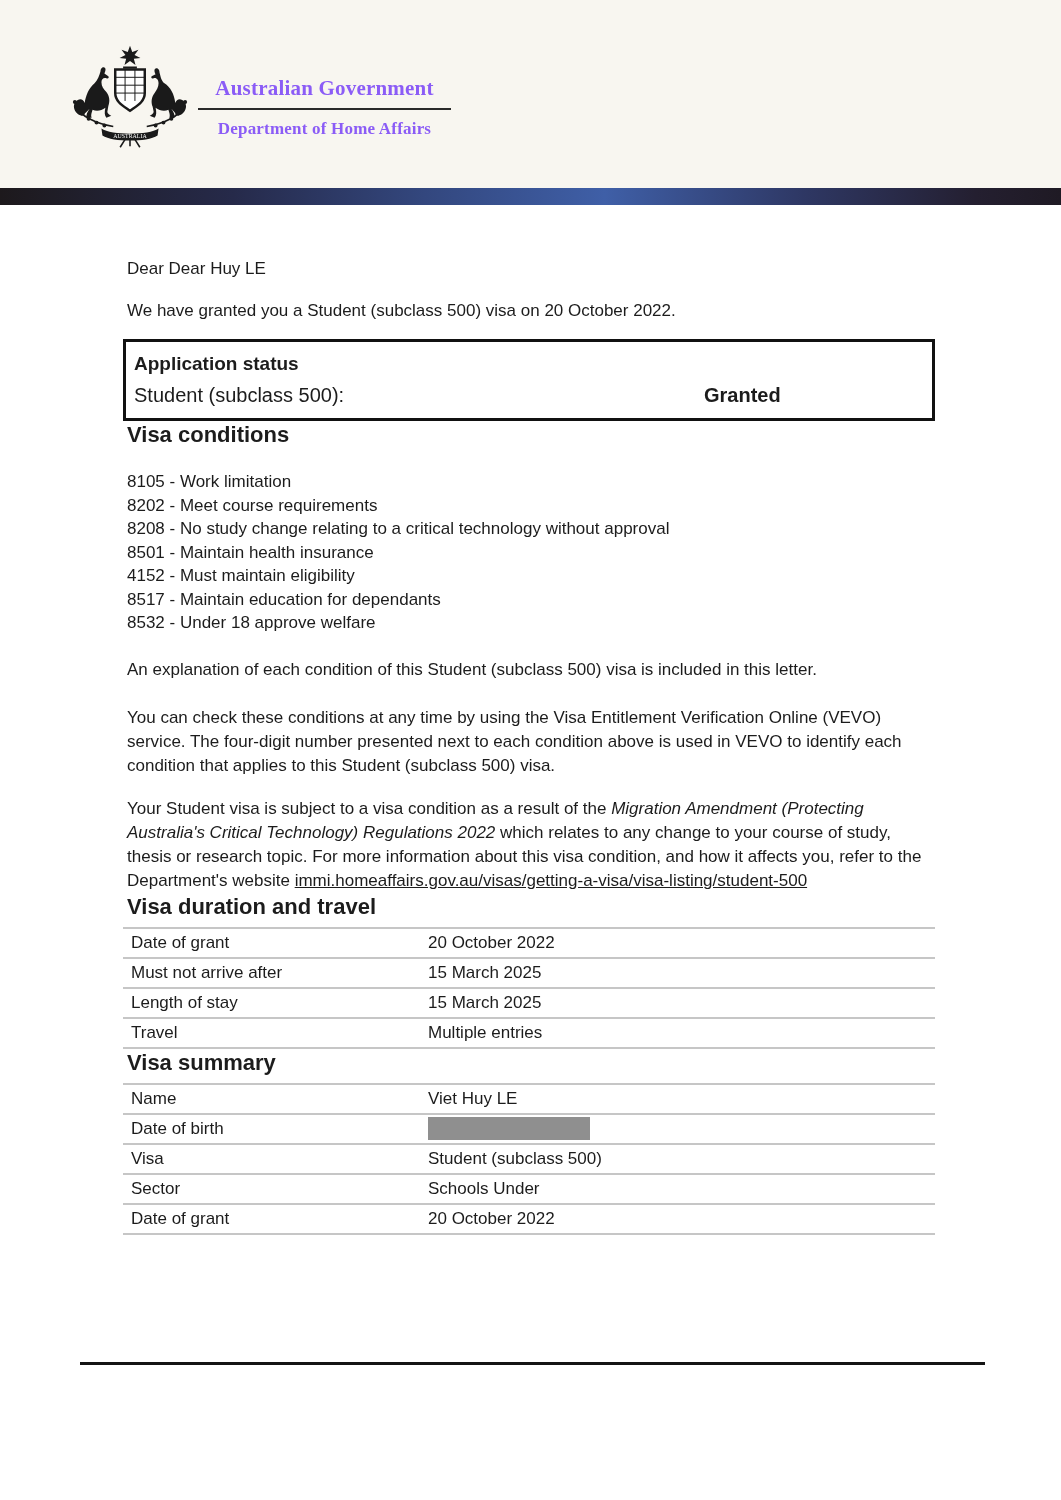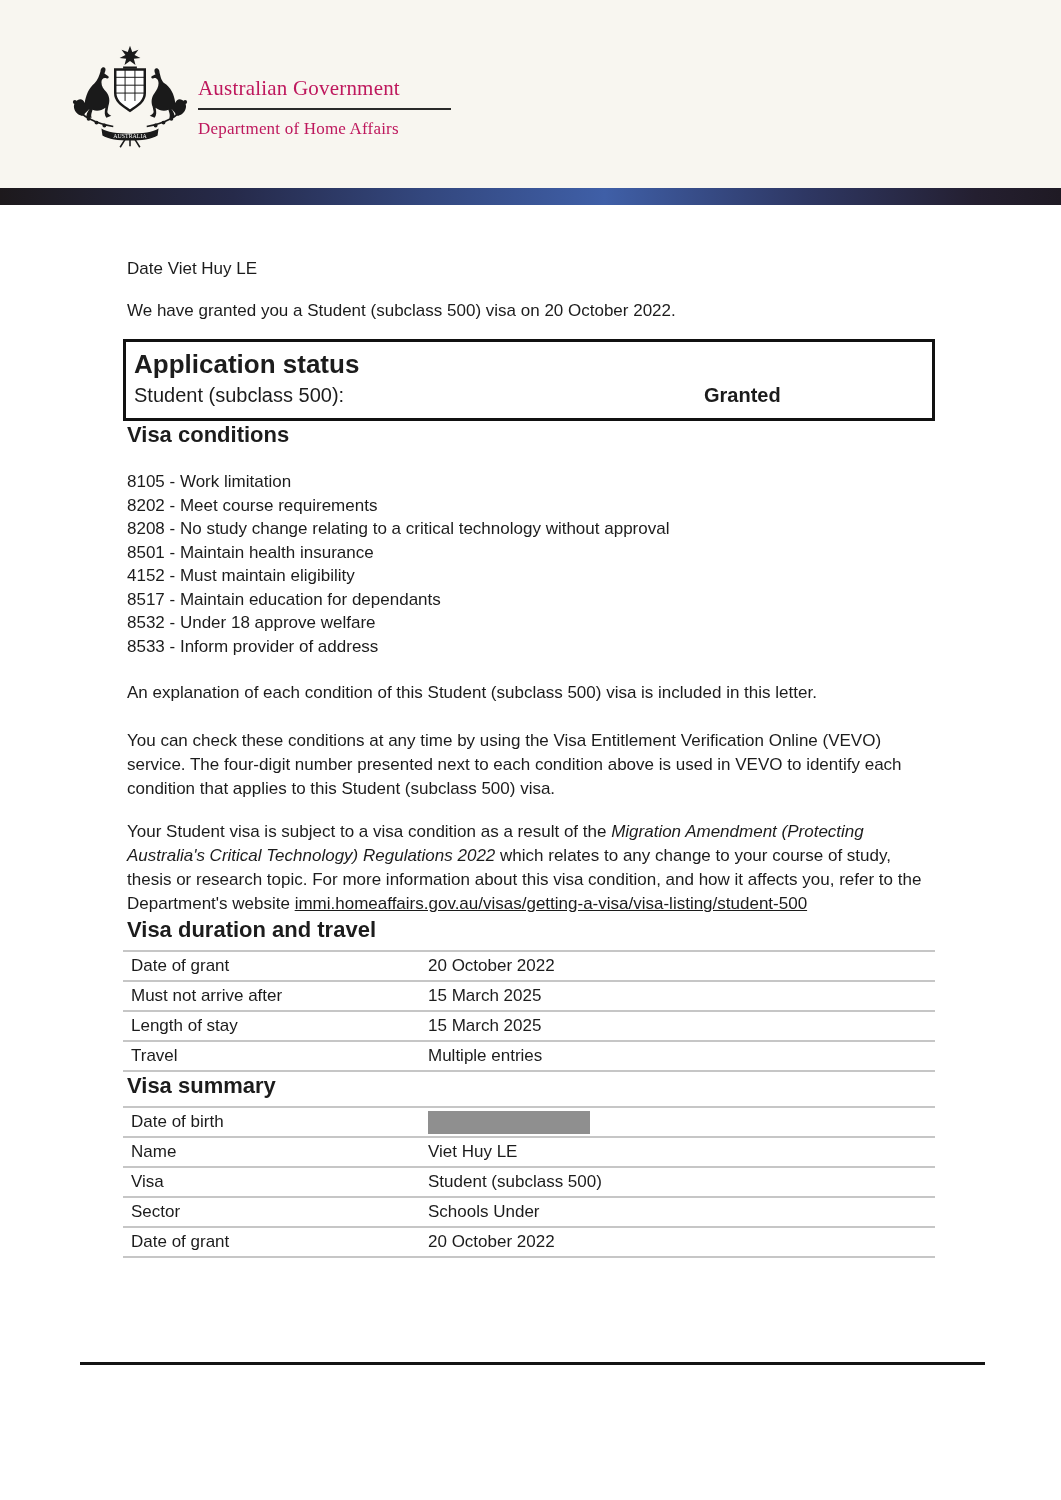"Australian Government" .agency { color: #be185d -> #8b5cf6; font-weight: normal -> bold; text-align: none -> center }
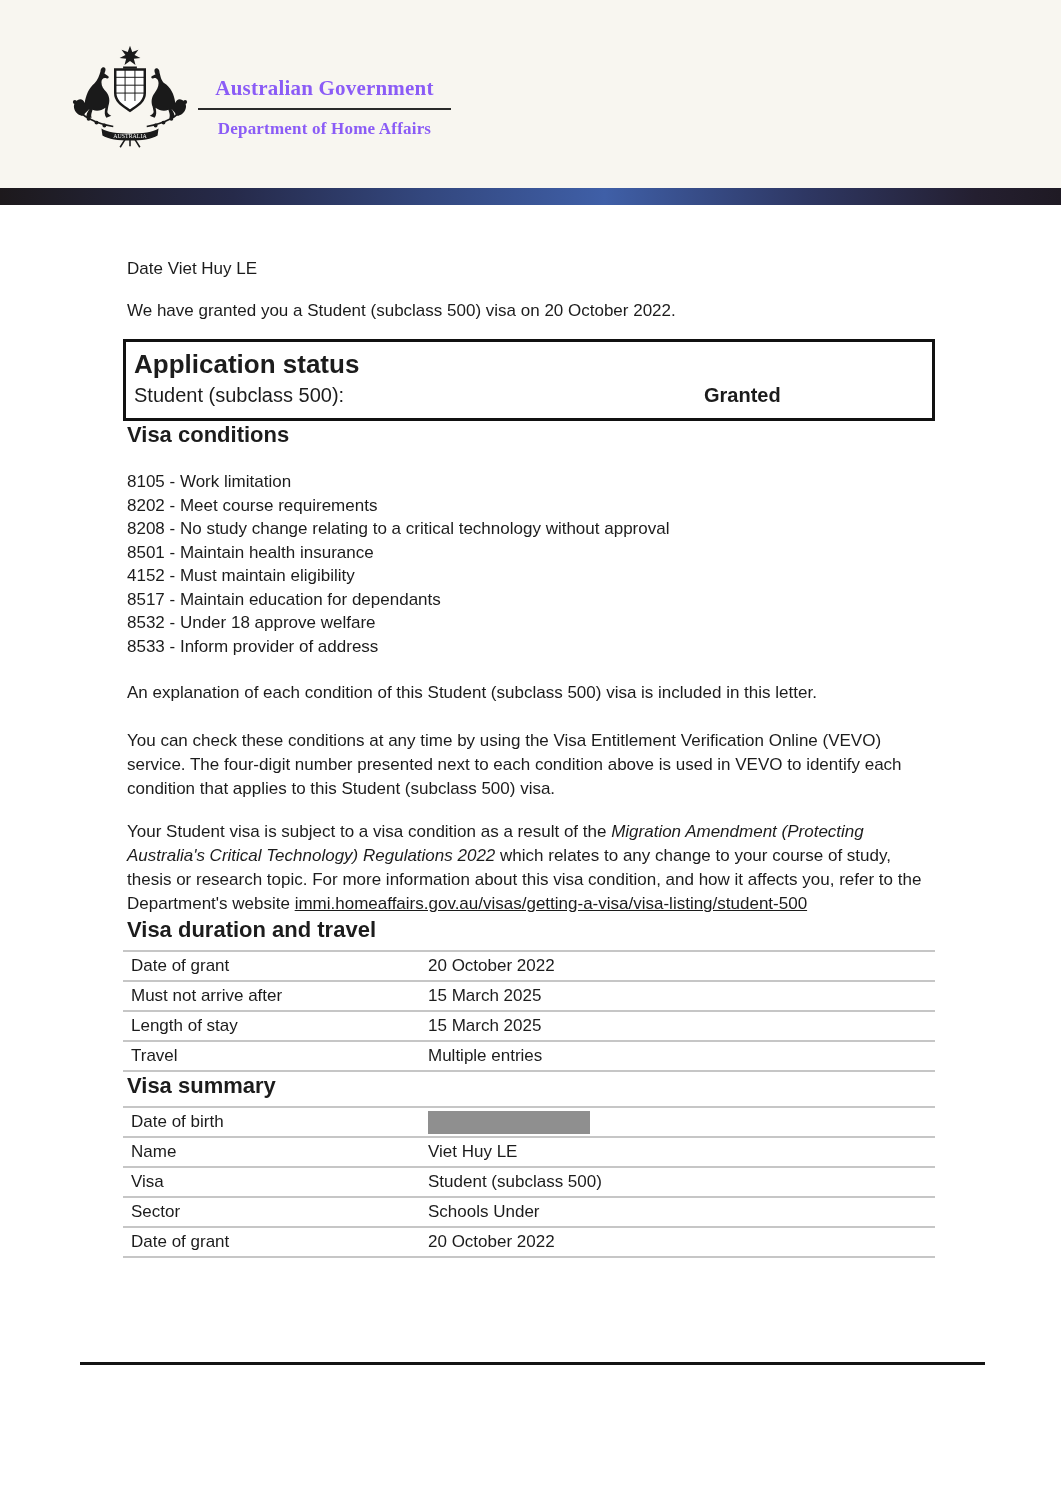"Date Viet Huy LE" div.greeting { text: Date Viet -> Dear Dear }
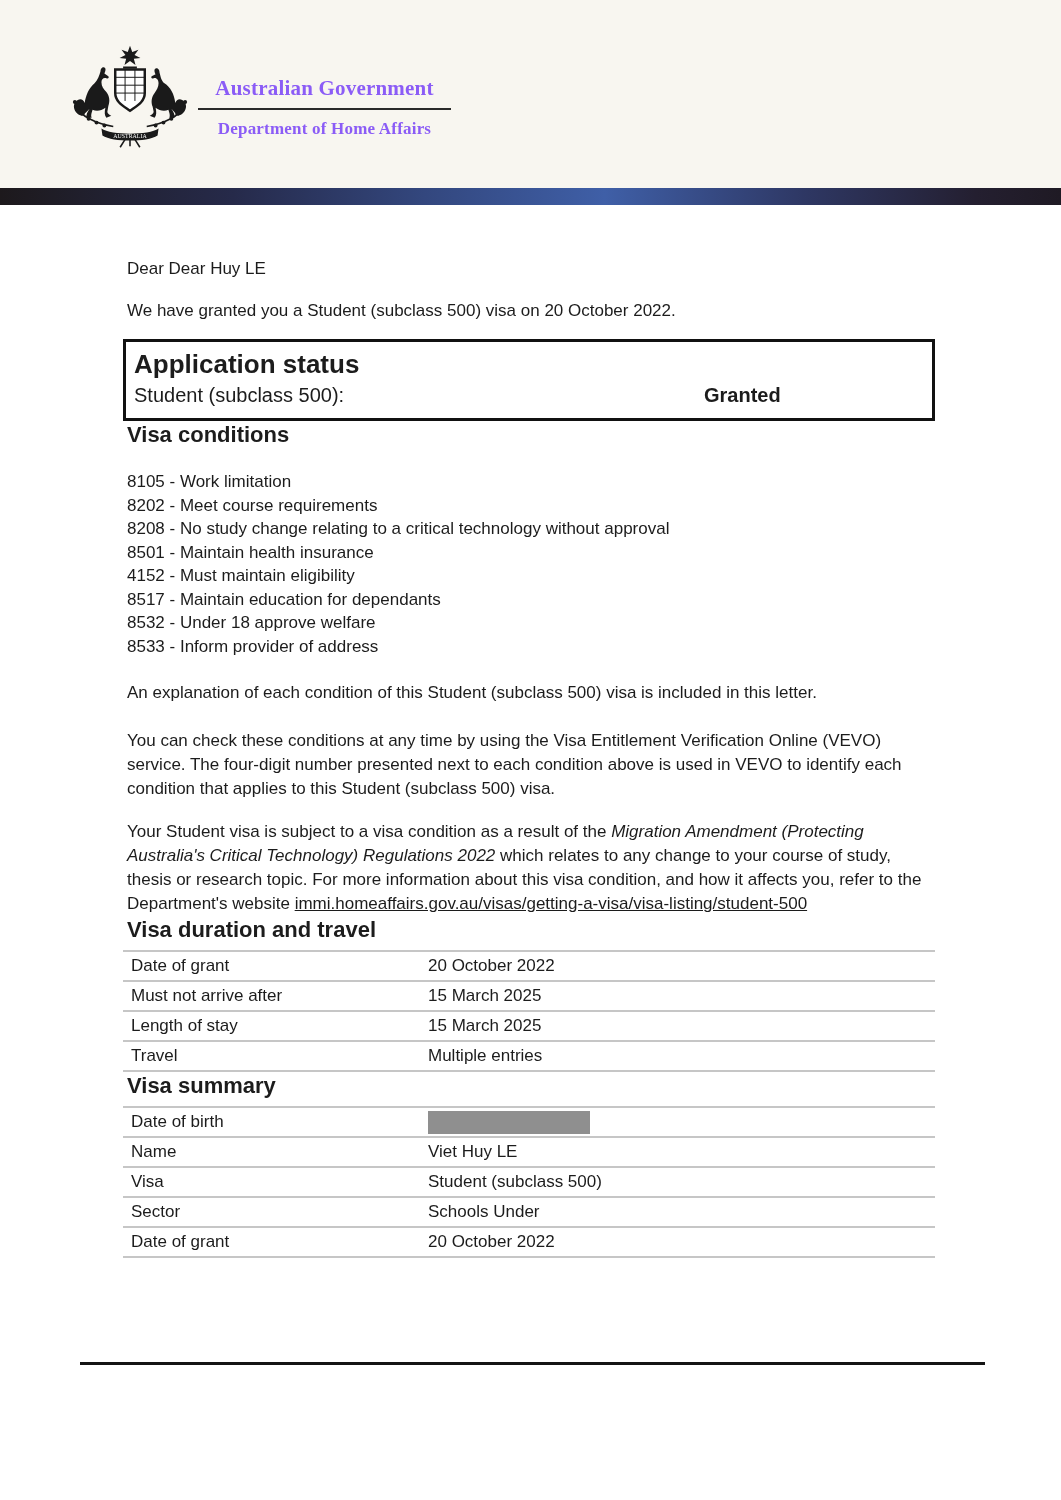"Application status" .status-title { font-size: 26px -> 19px }
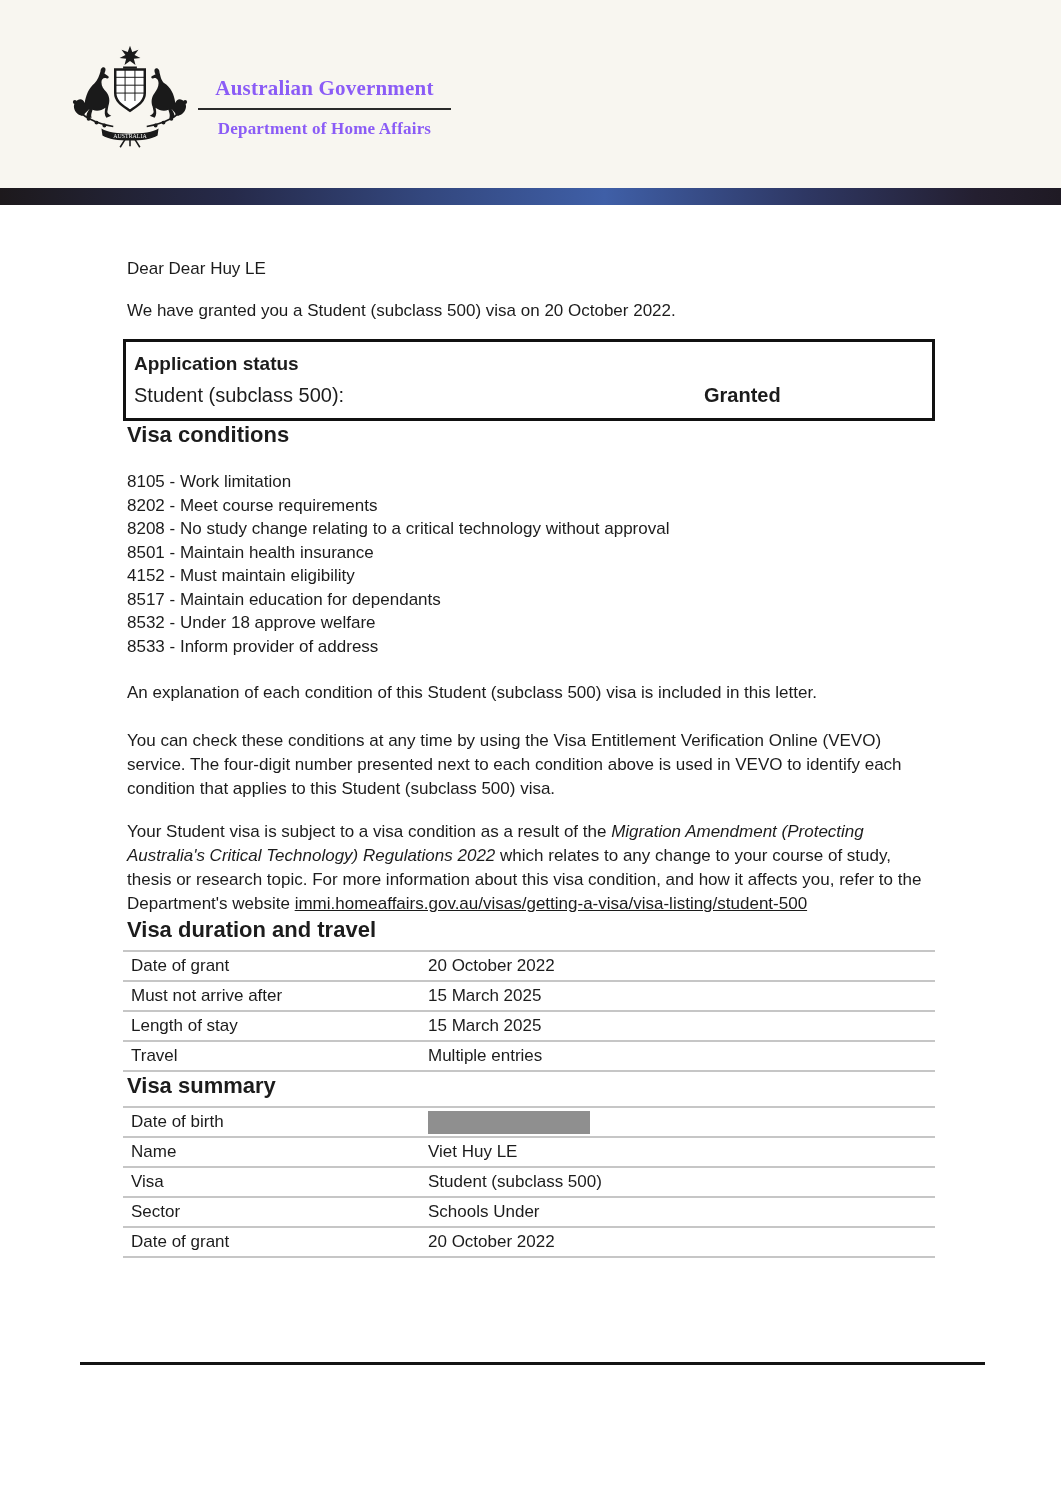"8533 - Inform provider of" li { html: <li>8533 - Inform provider of address</li> -> none }
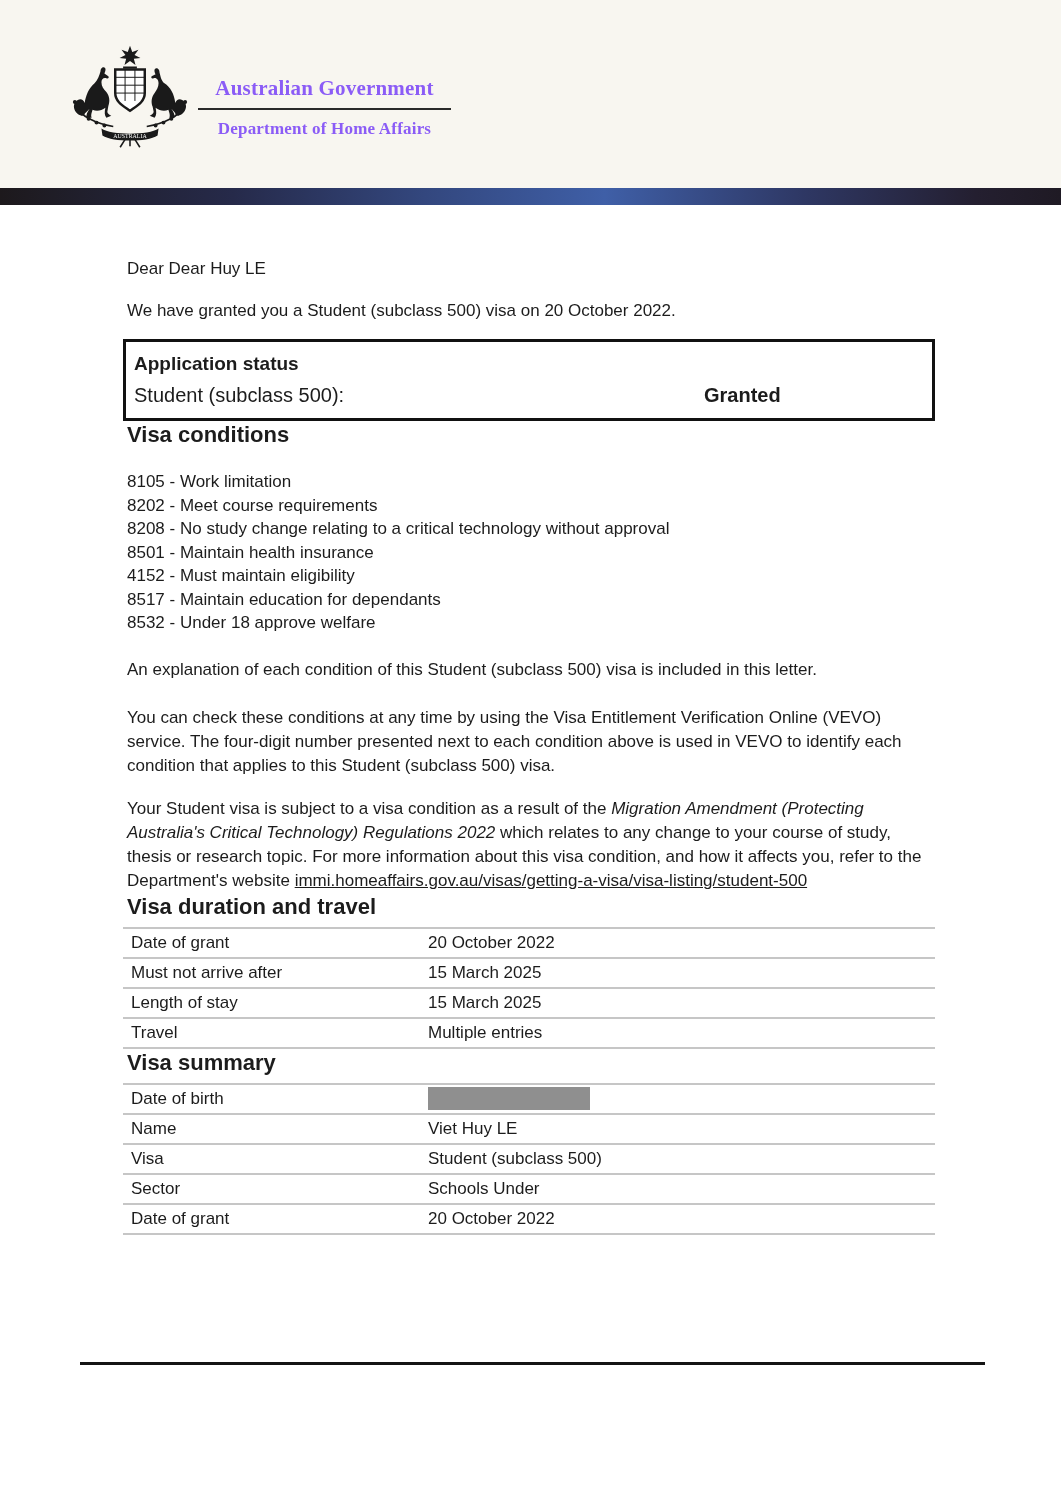"Date of birth" div.kv-row { order: before "Name" -> after "Name" }
